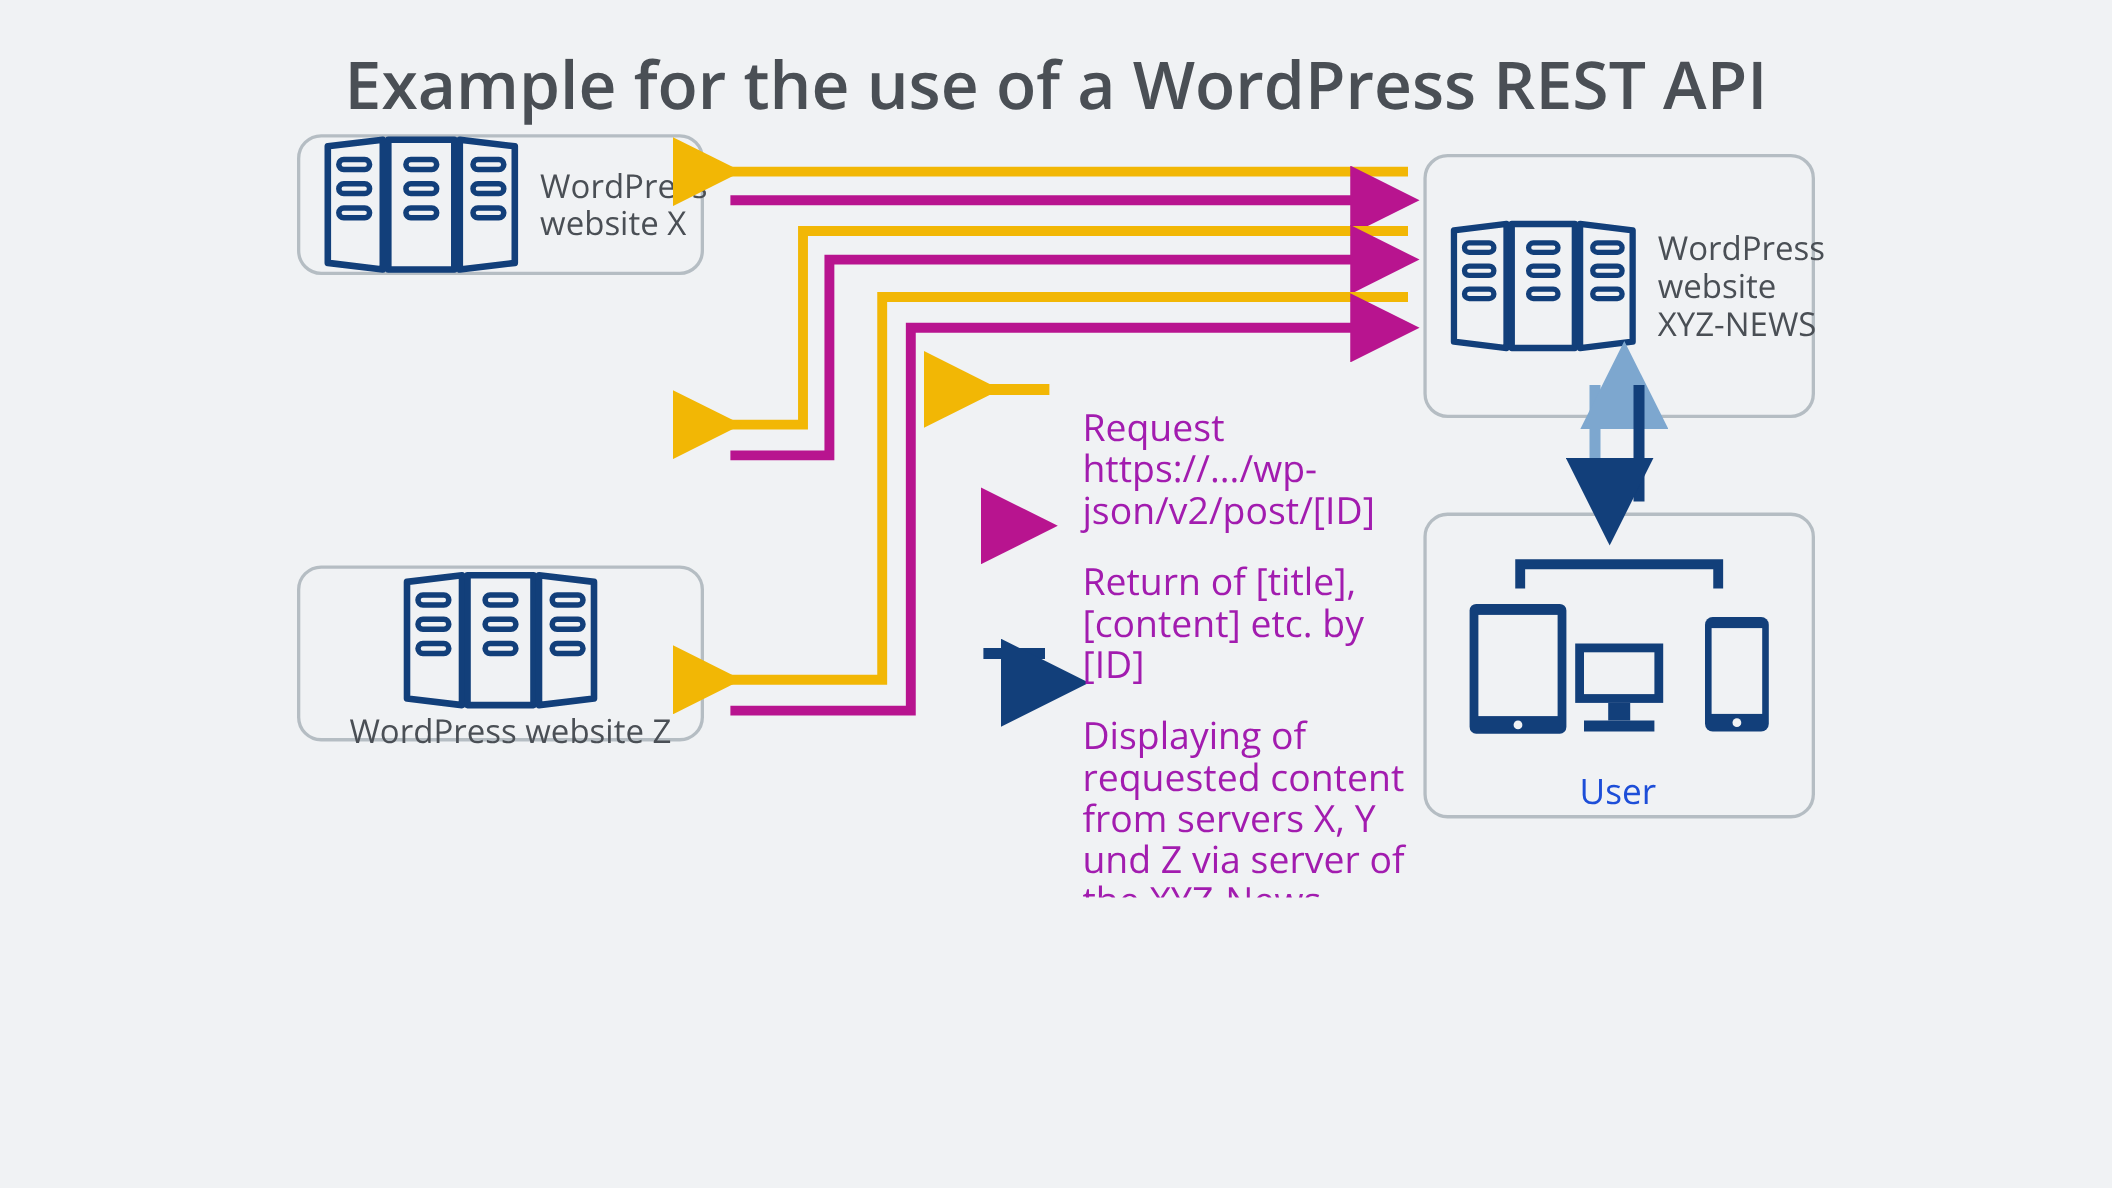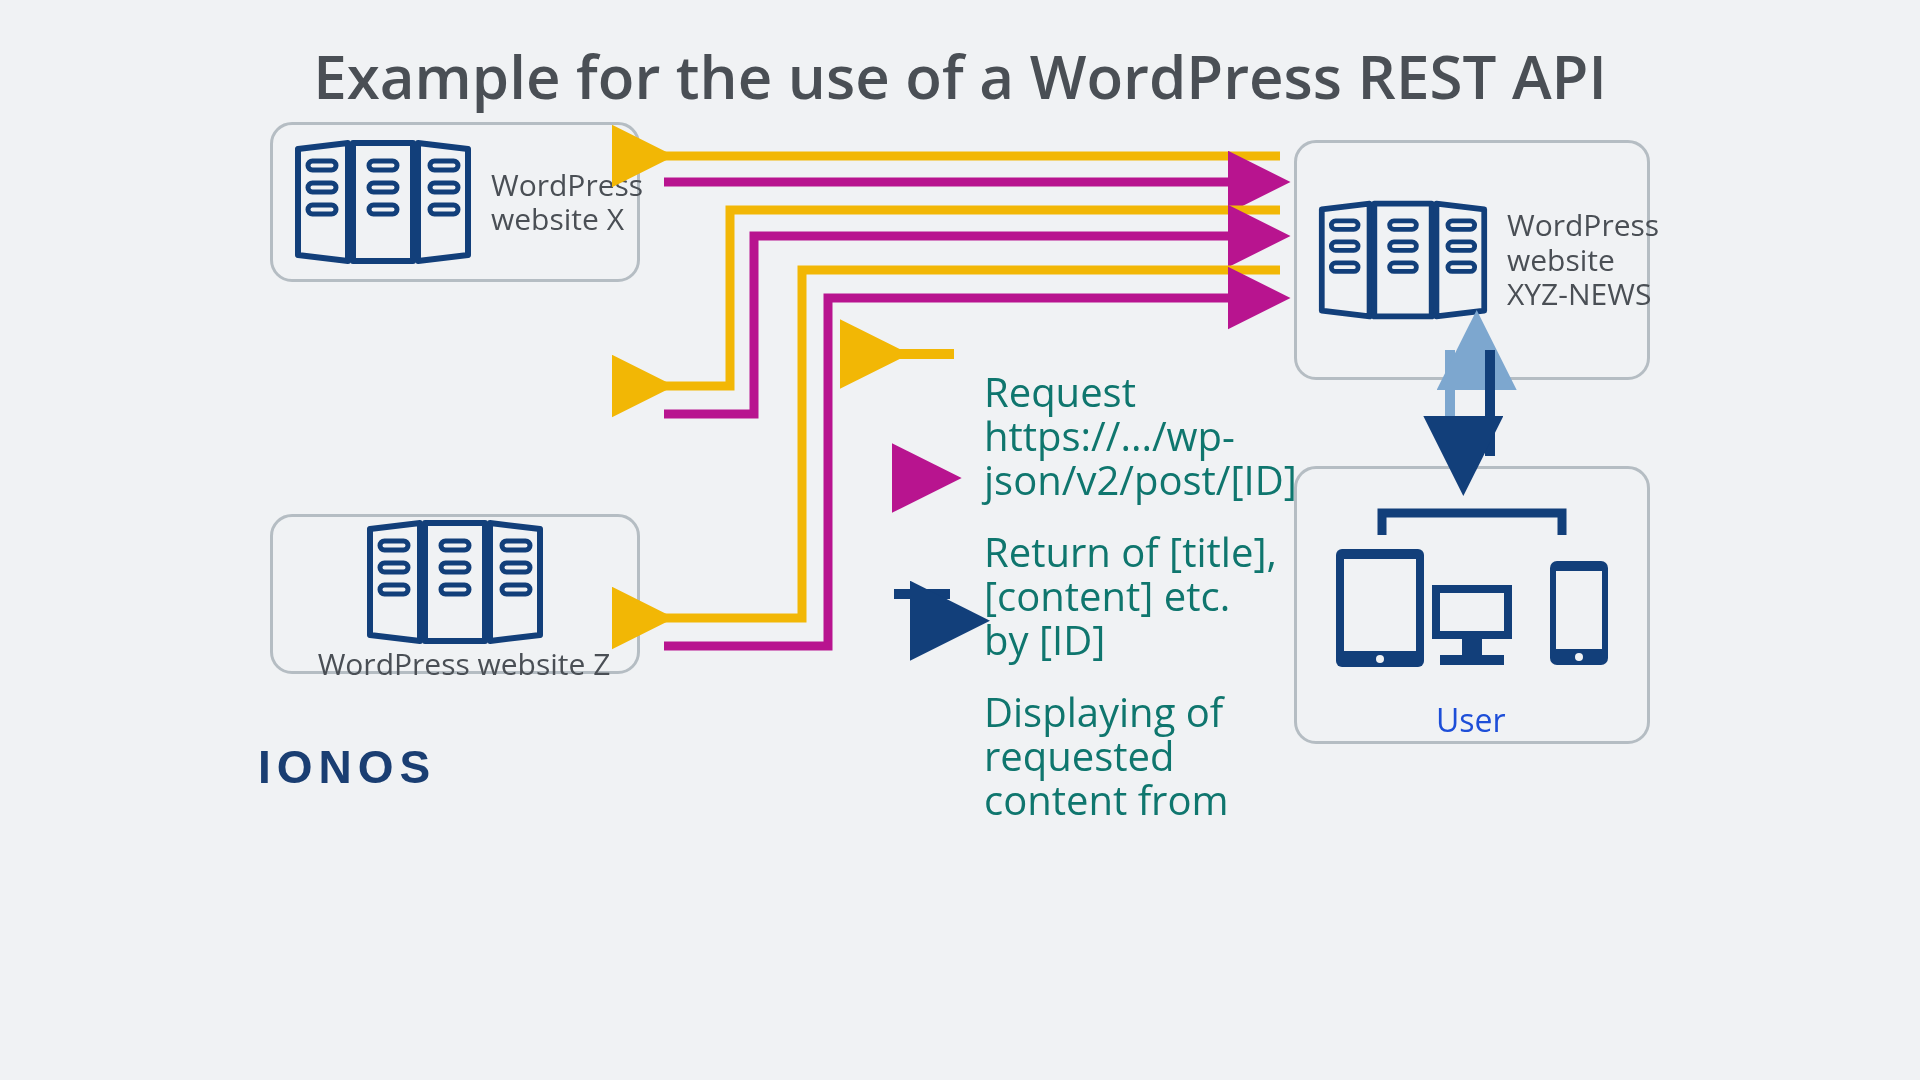"WordPress website X" div.card { height: 160px -> 128px }
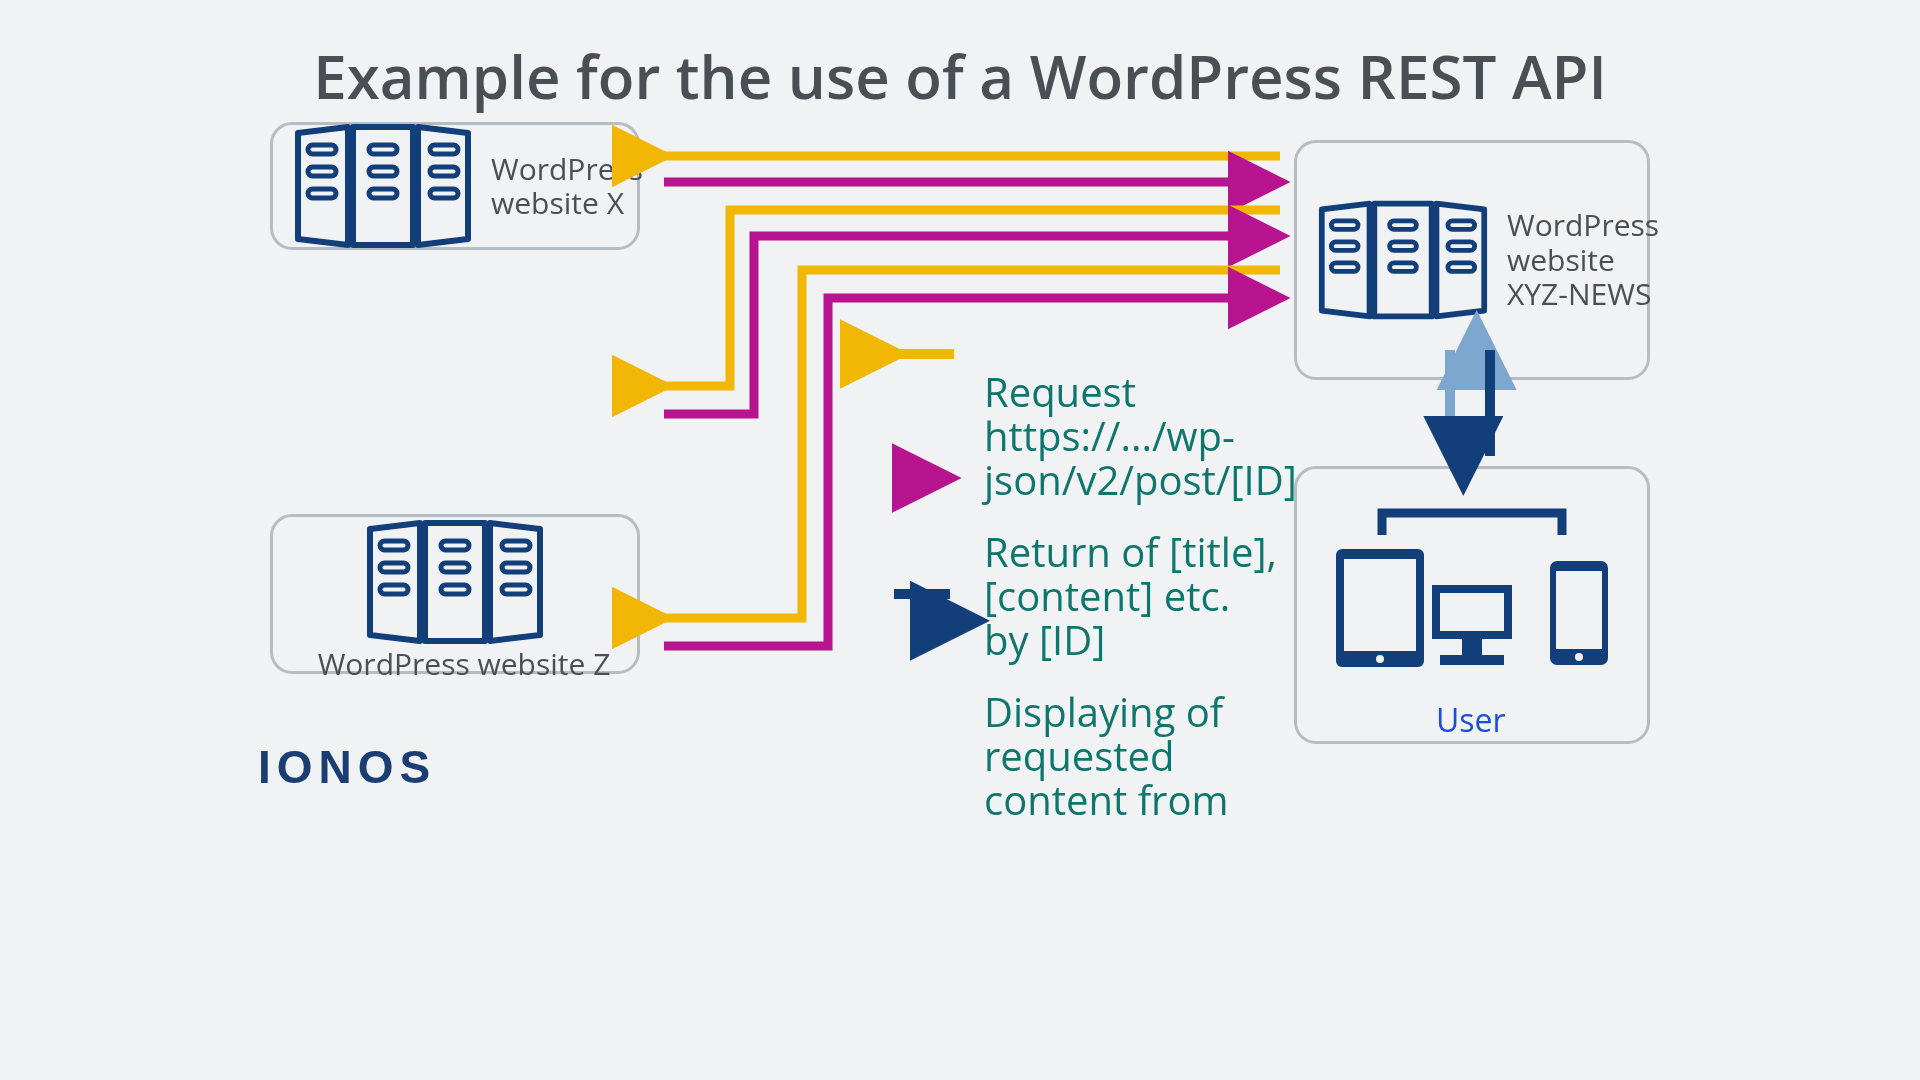"Request" .legend { color: #0f766e -> #a21caf; font-size: 40px -> 34px }
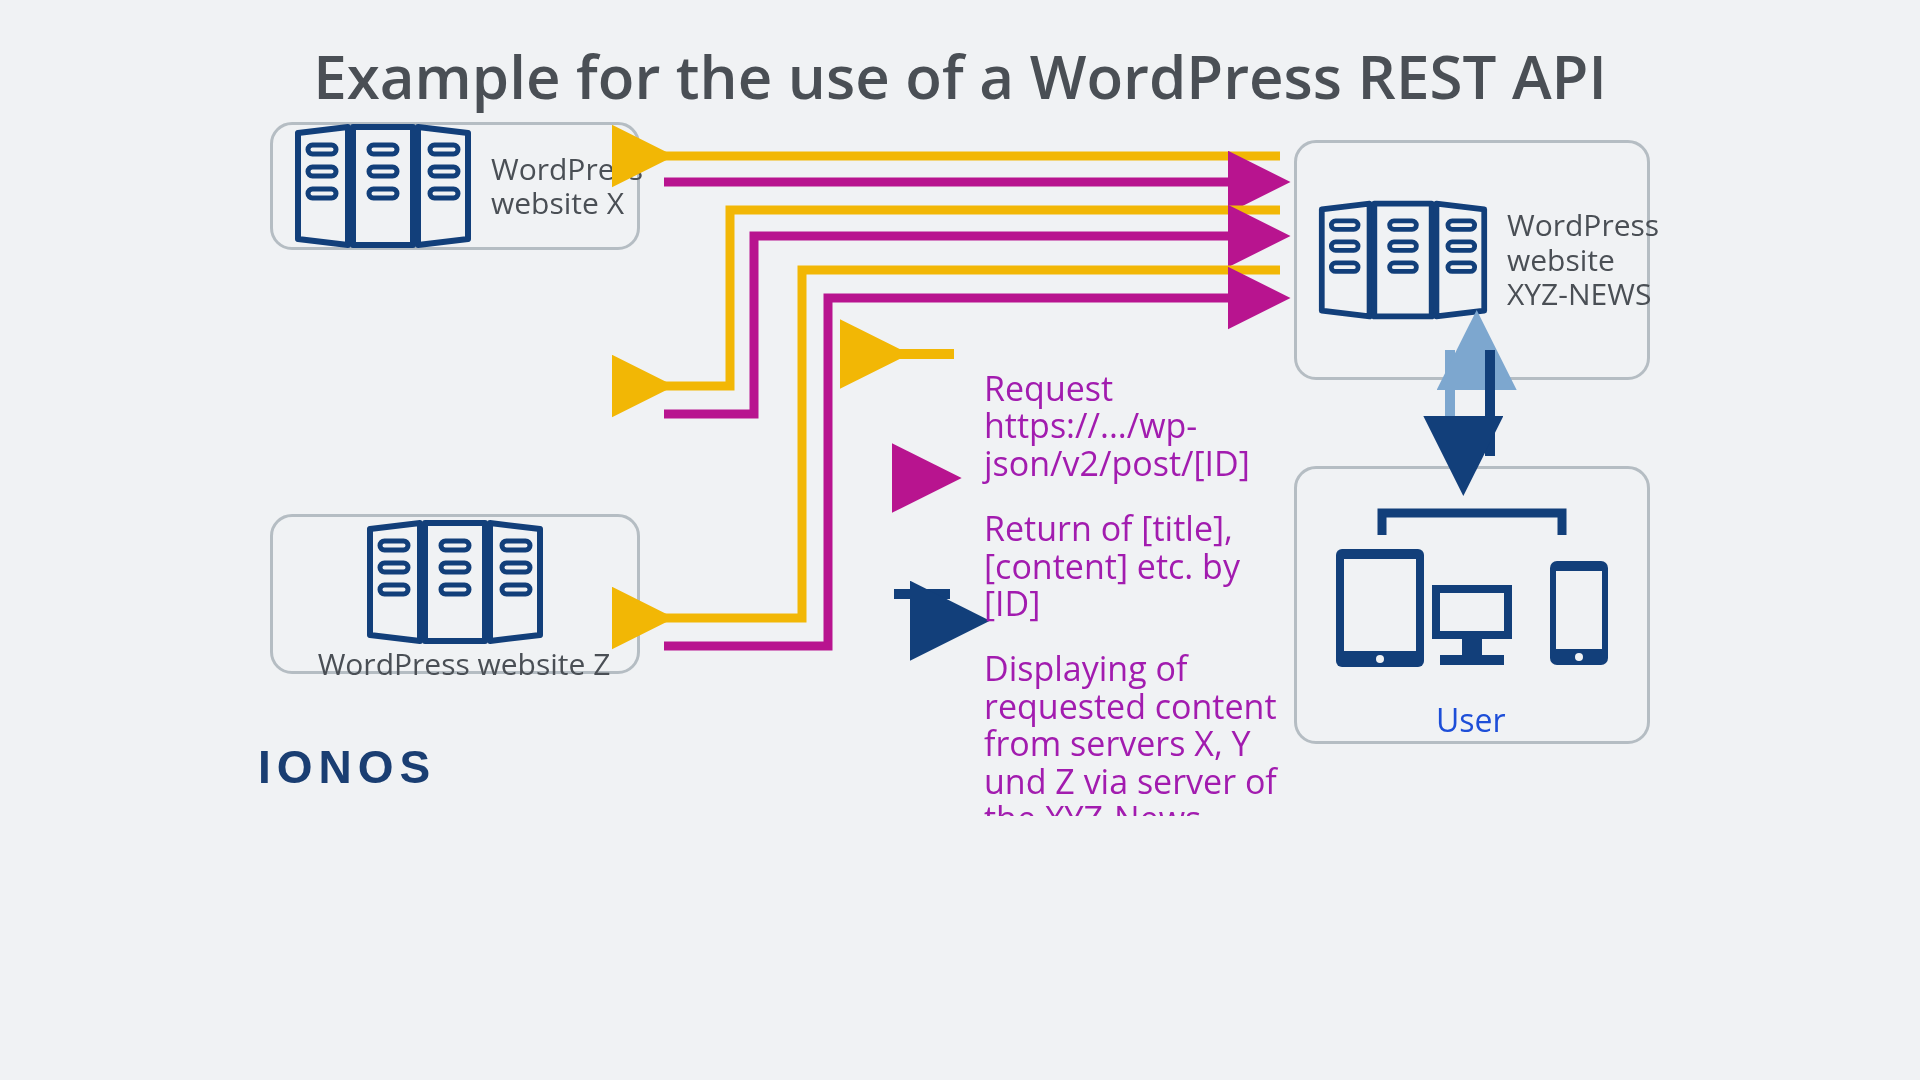"IONOS" div.brand { html: <div>IONOS</div> -> none }
